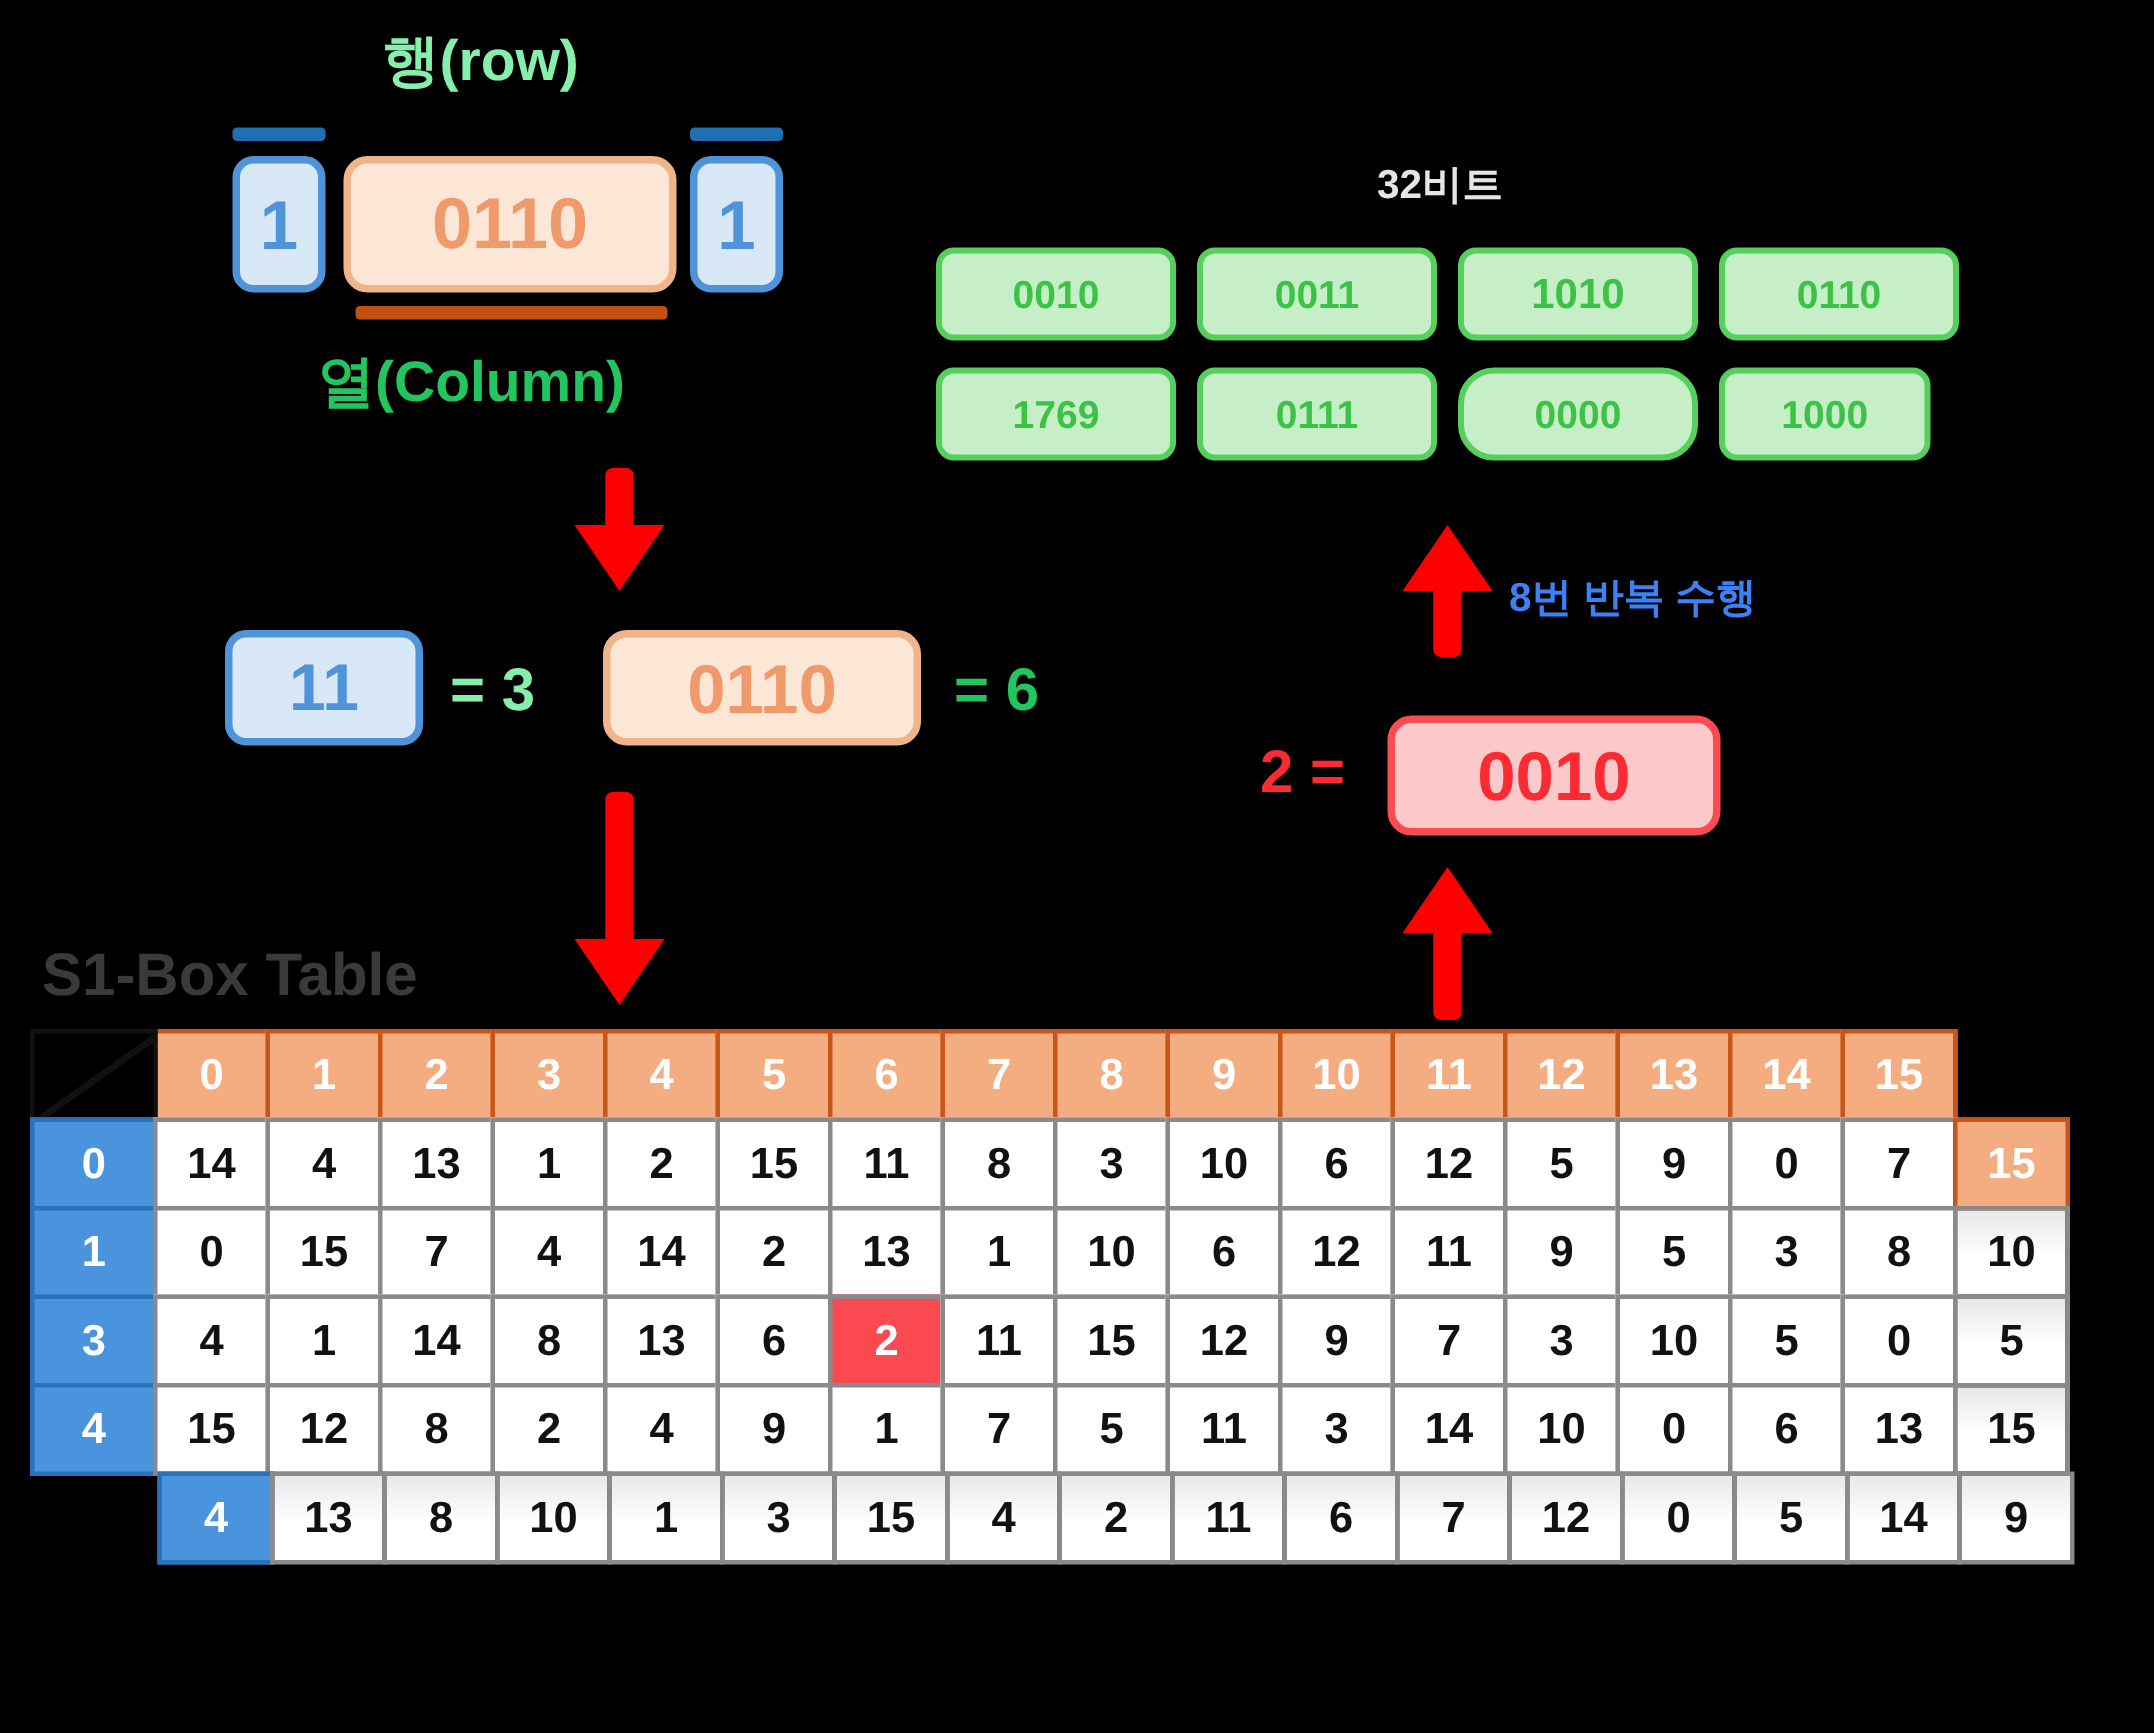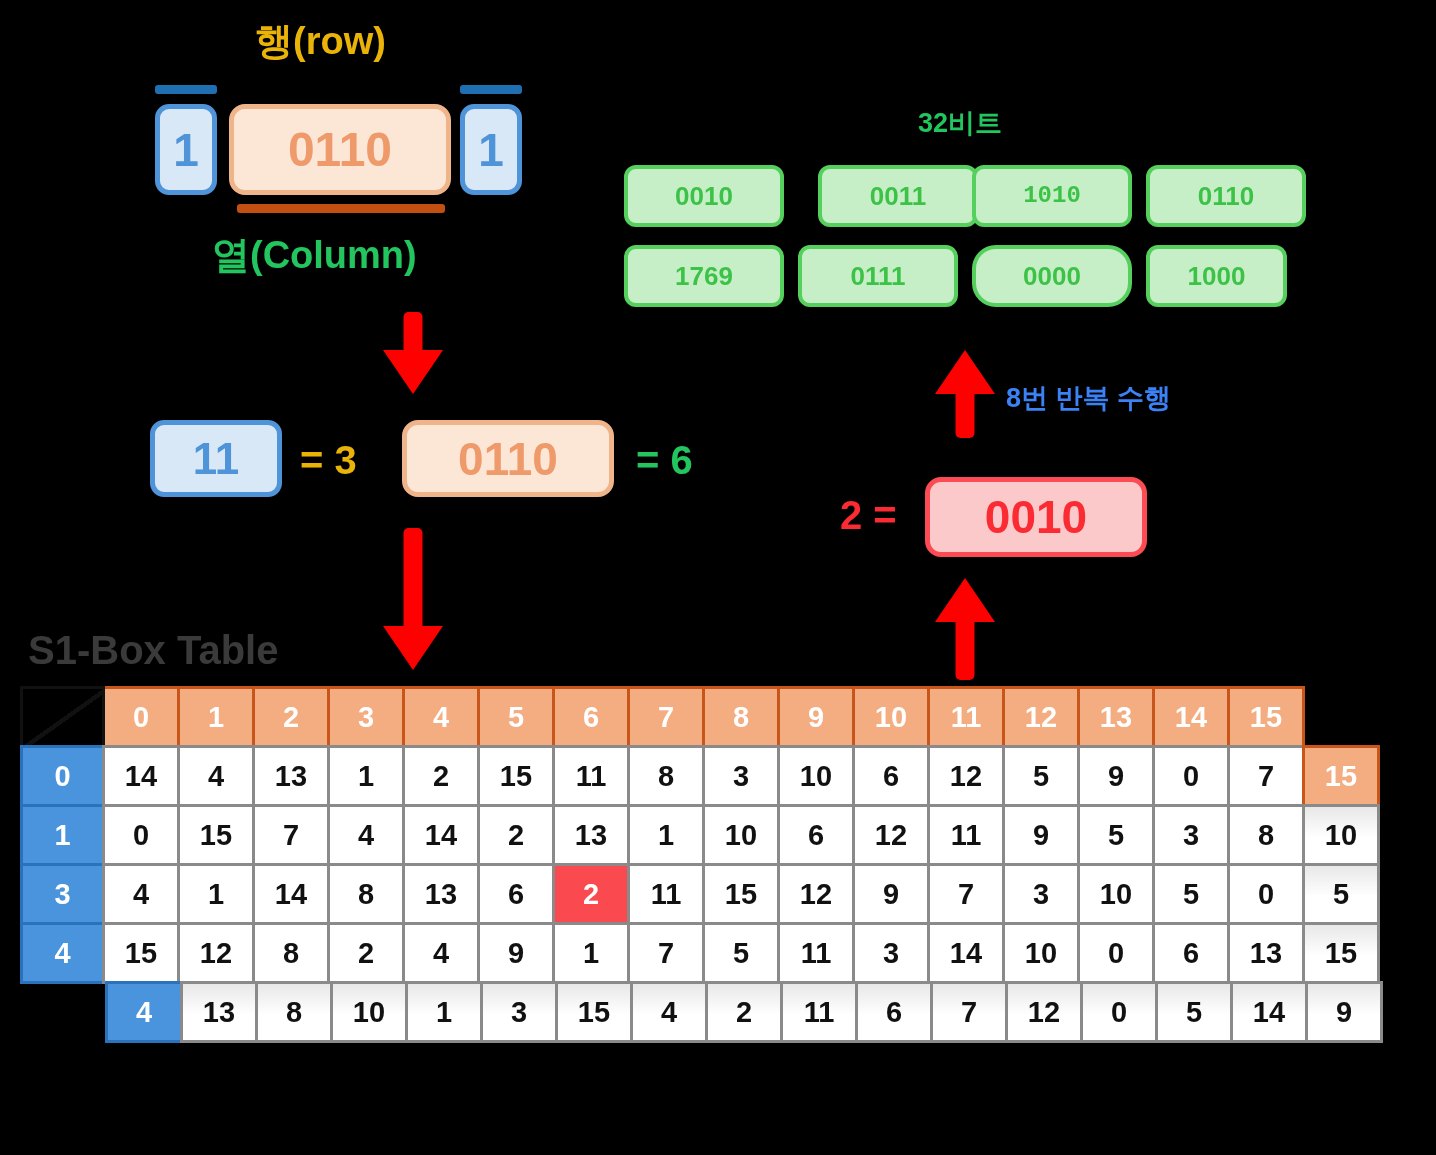"행(row)" .lbl-blue { color: #eab308 -> #86efac }
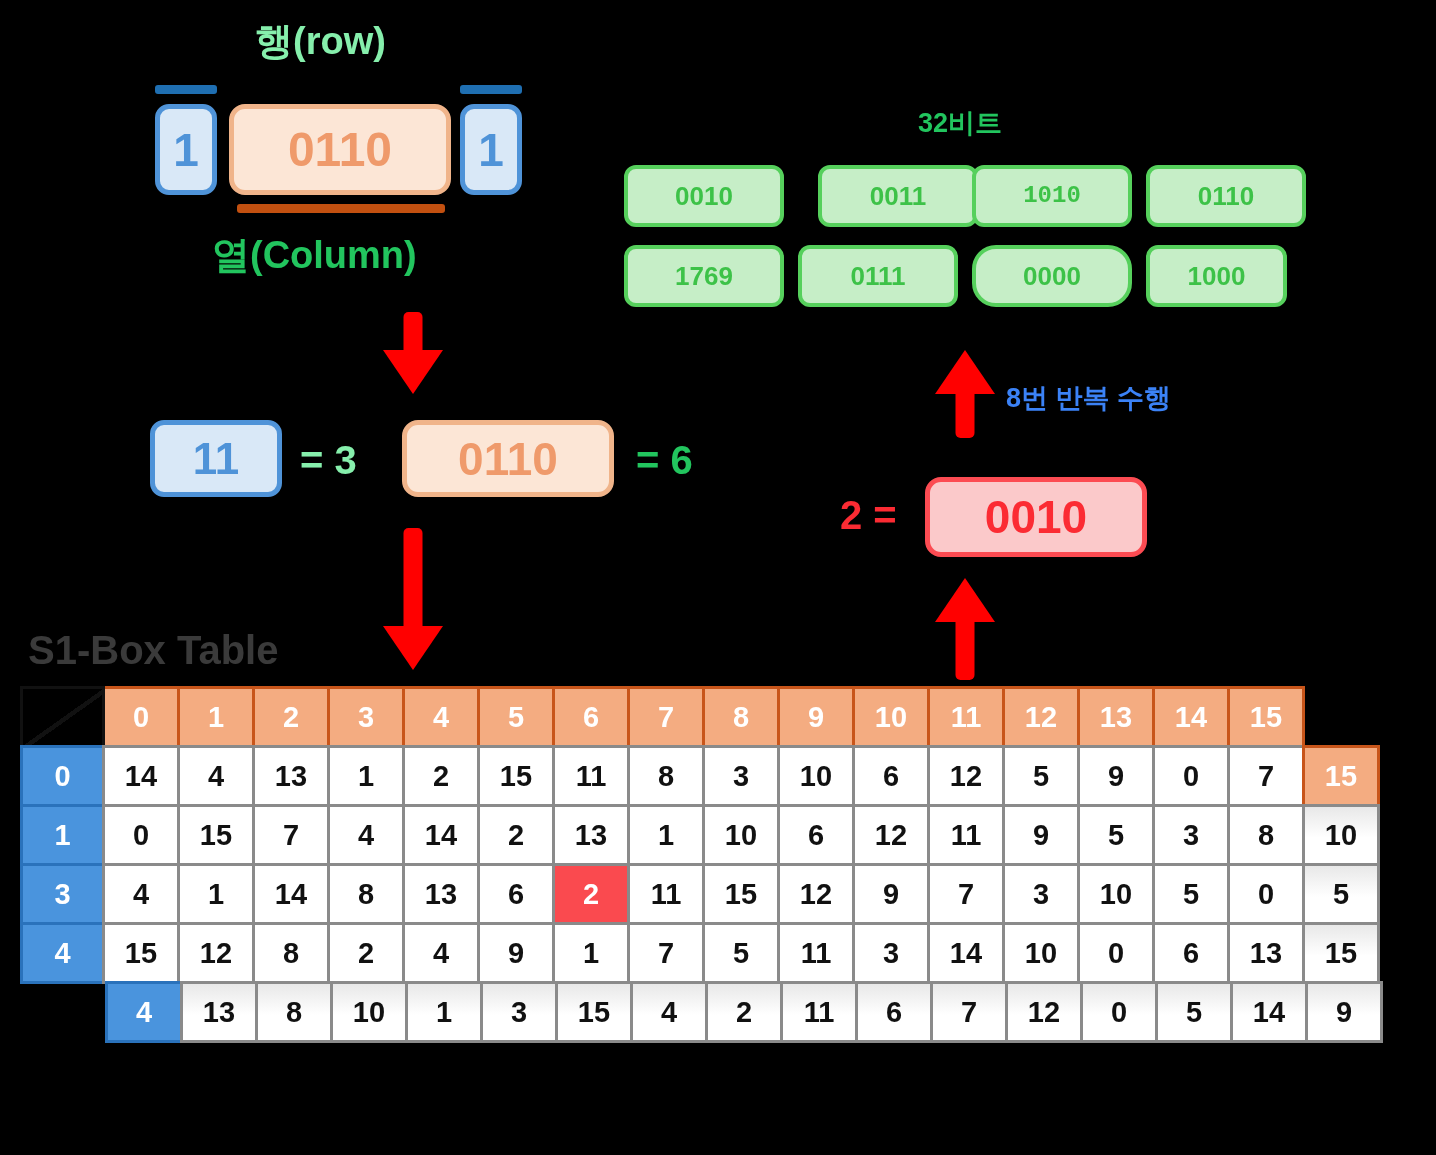"32비트" .lbl-green { color: #22c55e -> #e5e5e5 }
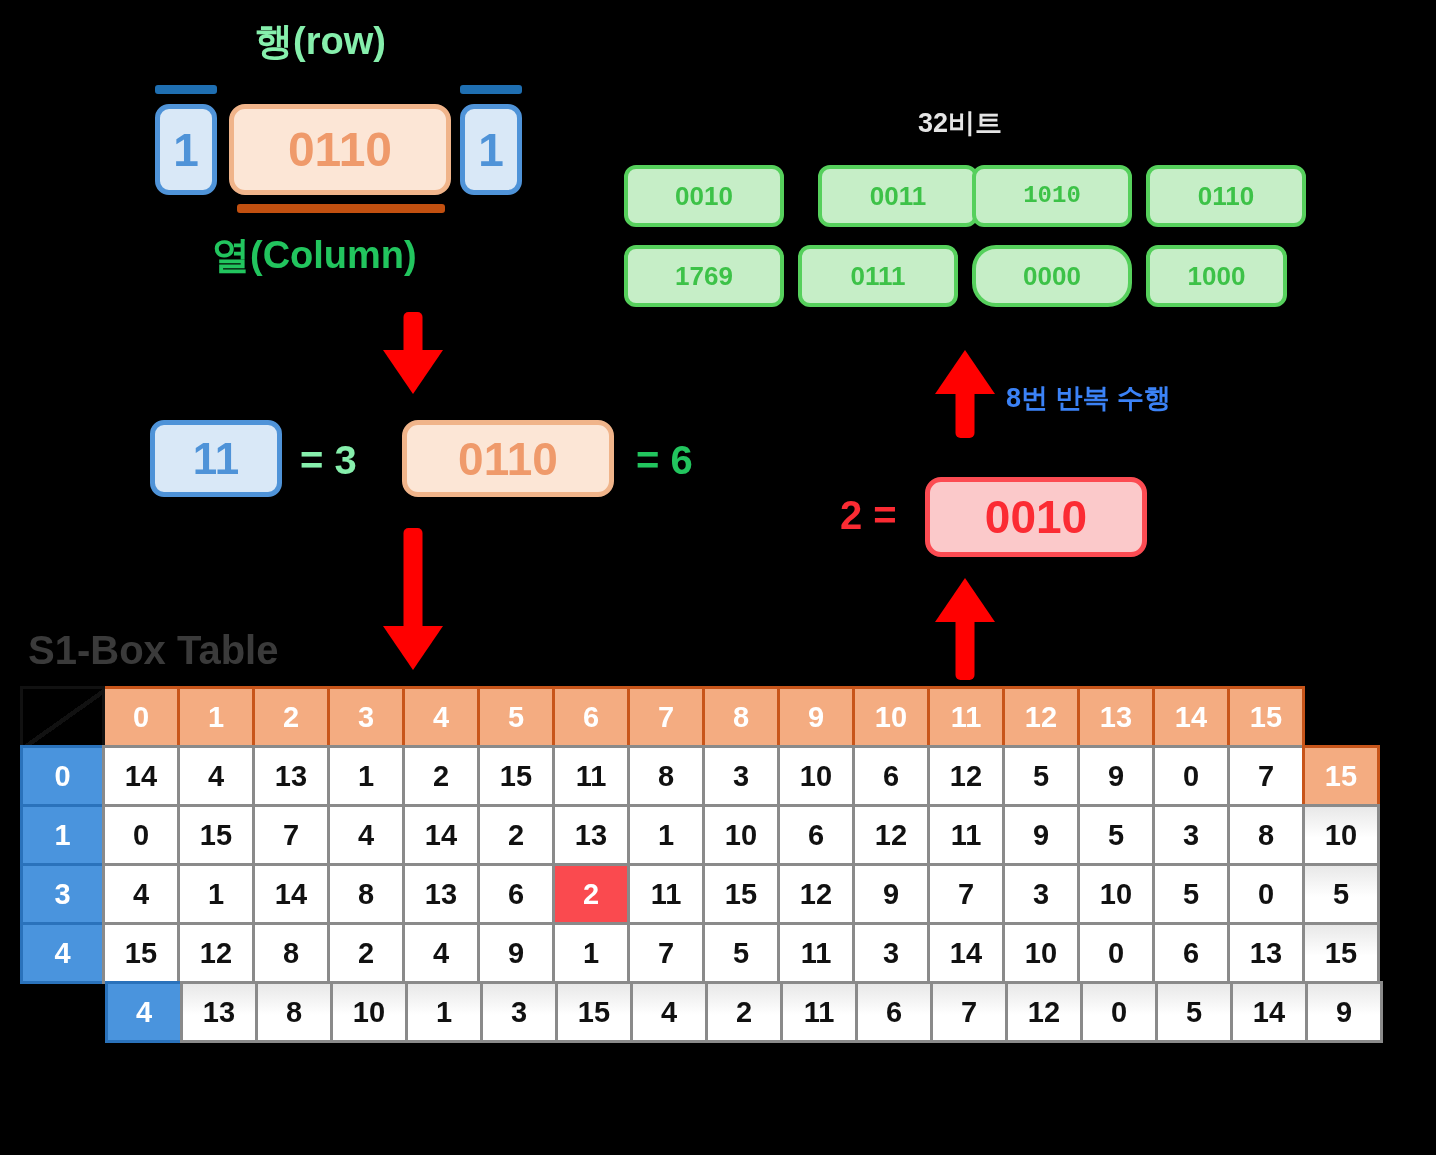"0011" div.abs { margin-left: 20px -> none }
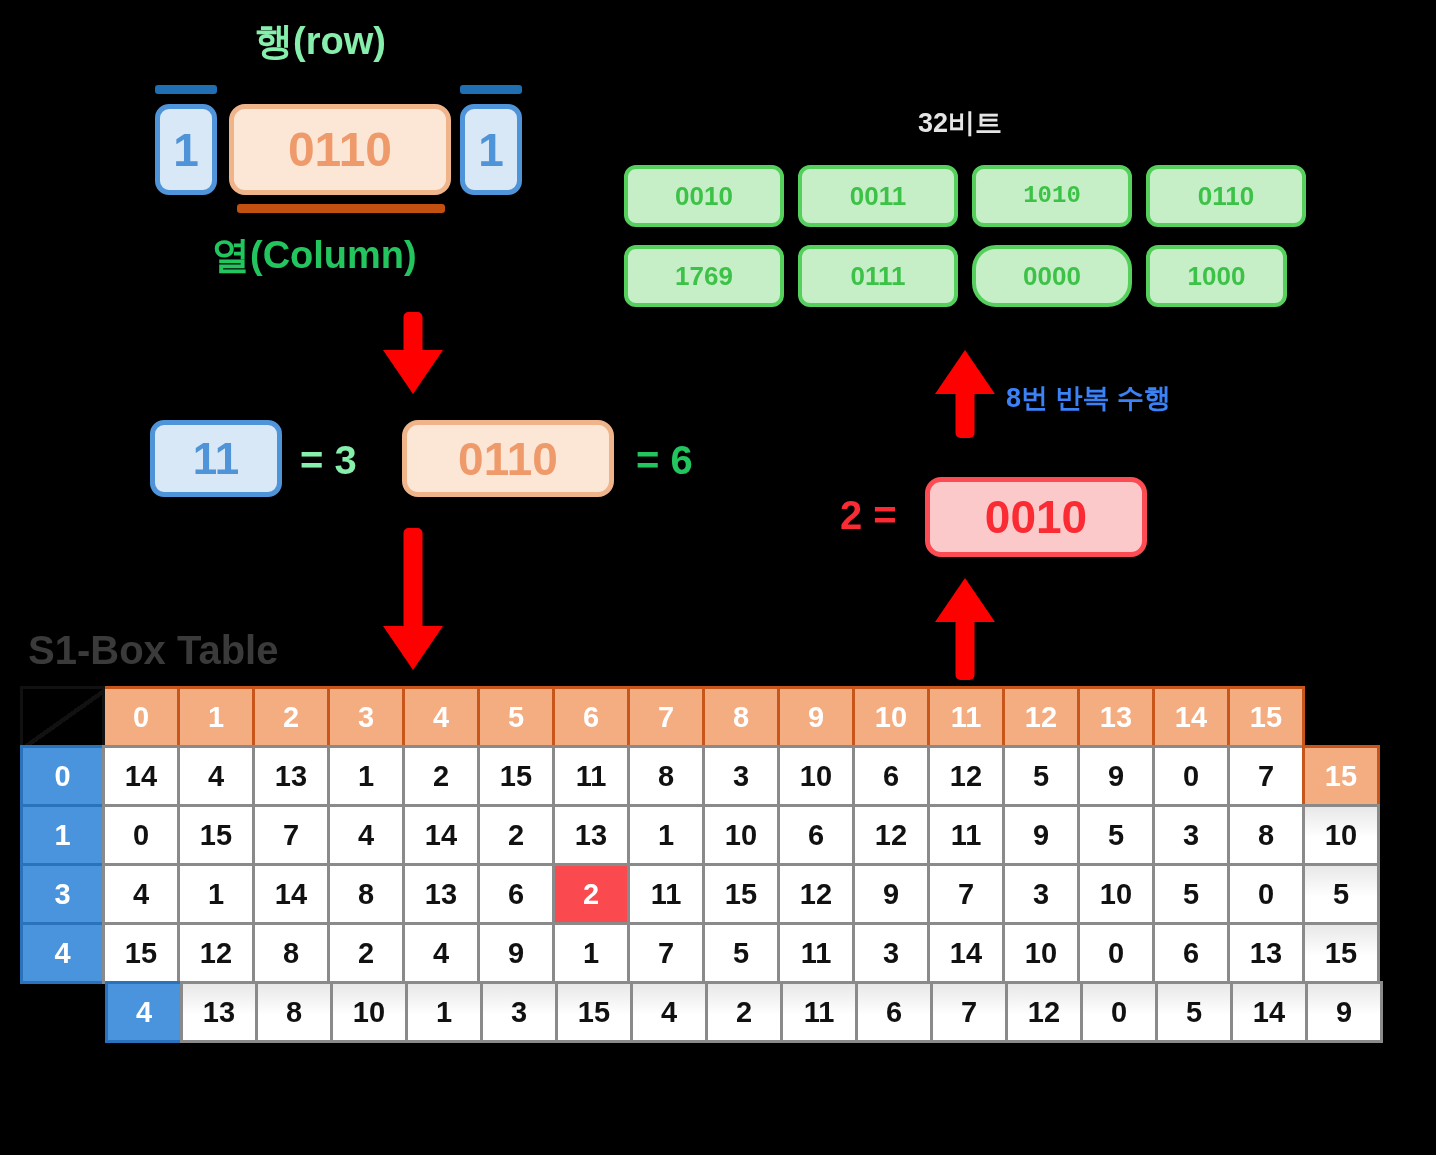"1010" div.abs { font-family: Liberation Mono, monospace -> none; font-size: 24px -> 28px }
